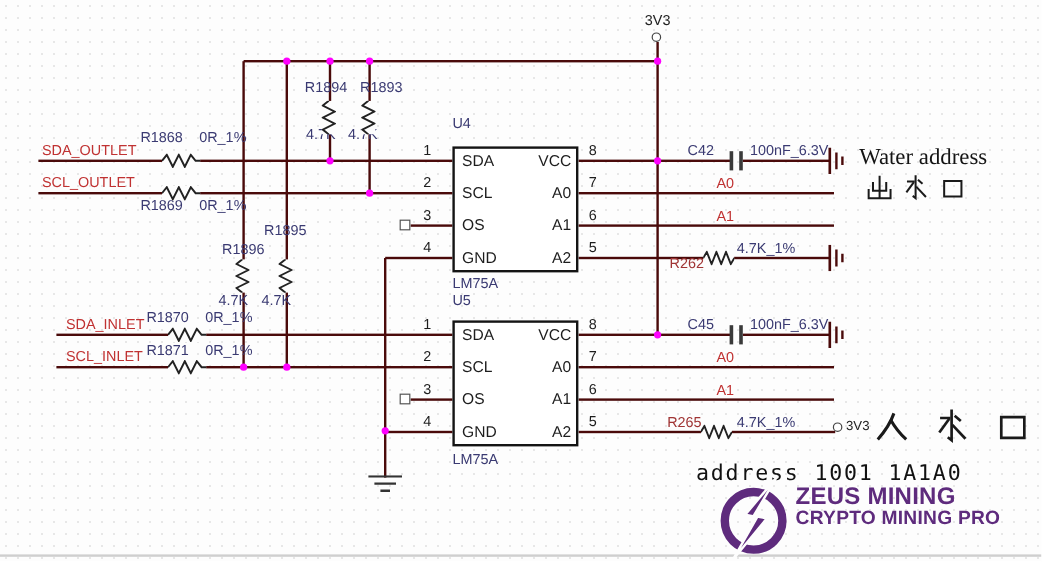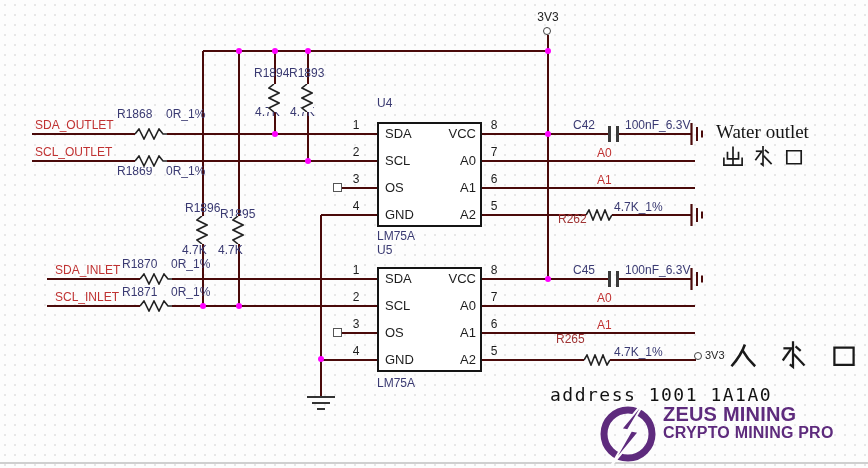"R1893" span.lbl { left: 289px -> 300px }
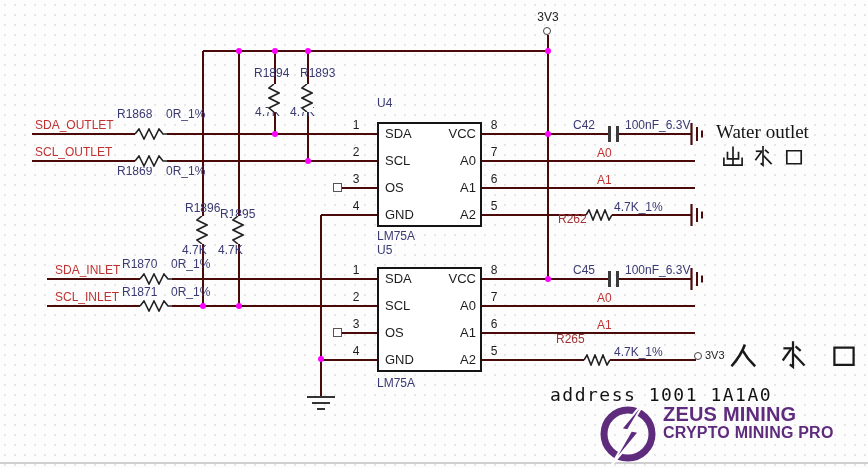"Water outlet" span.serif { text: outlet -> address }
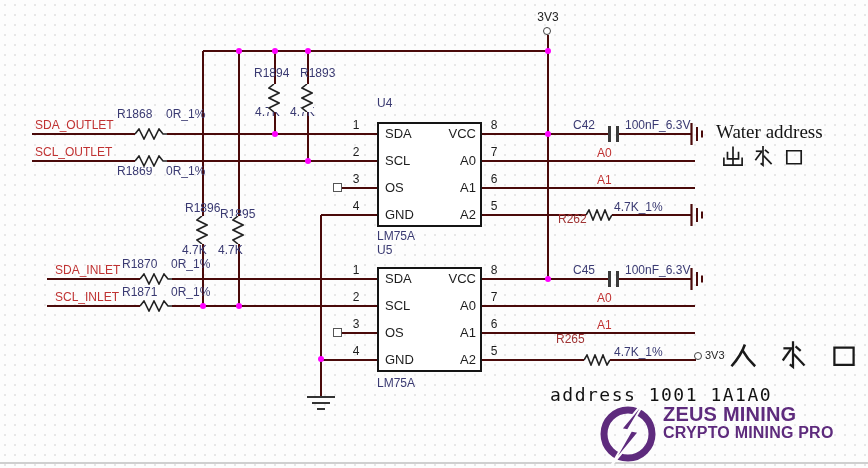"R1895" span.lbl { top: 208px -> 186px }
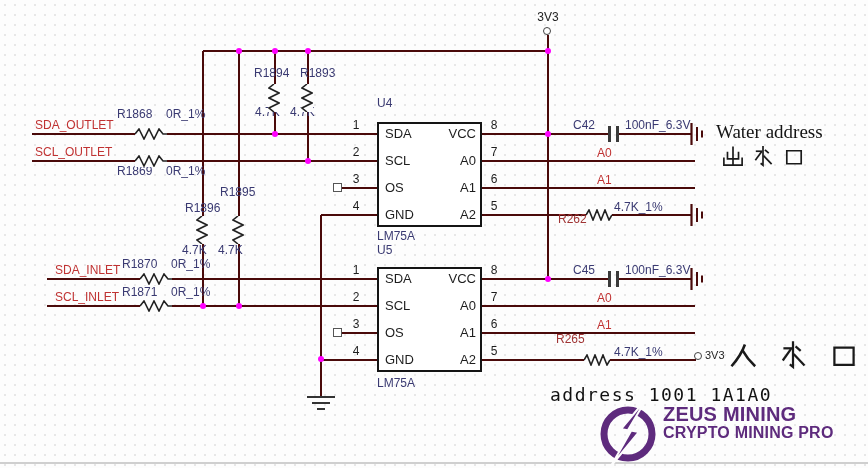"R265" span.lbl { top: 333px -> 346px }
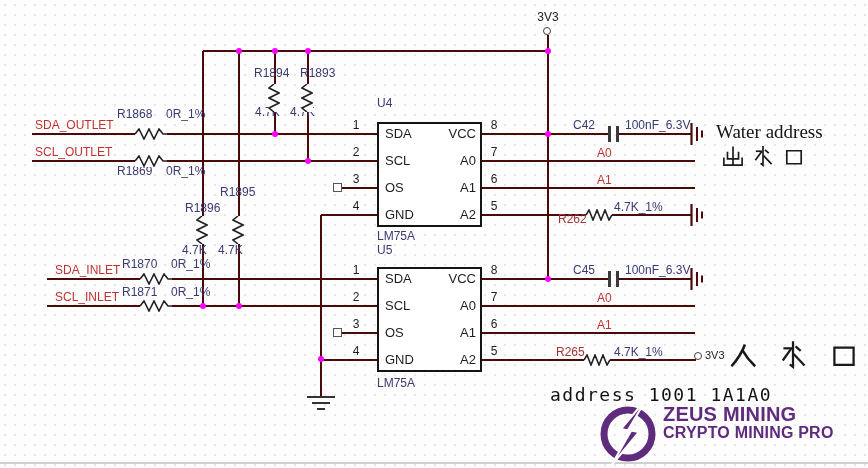"address 1001 1A1A0" span.mono { left: 550px -> 580px }
